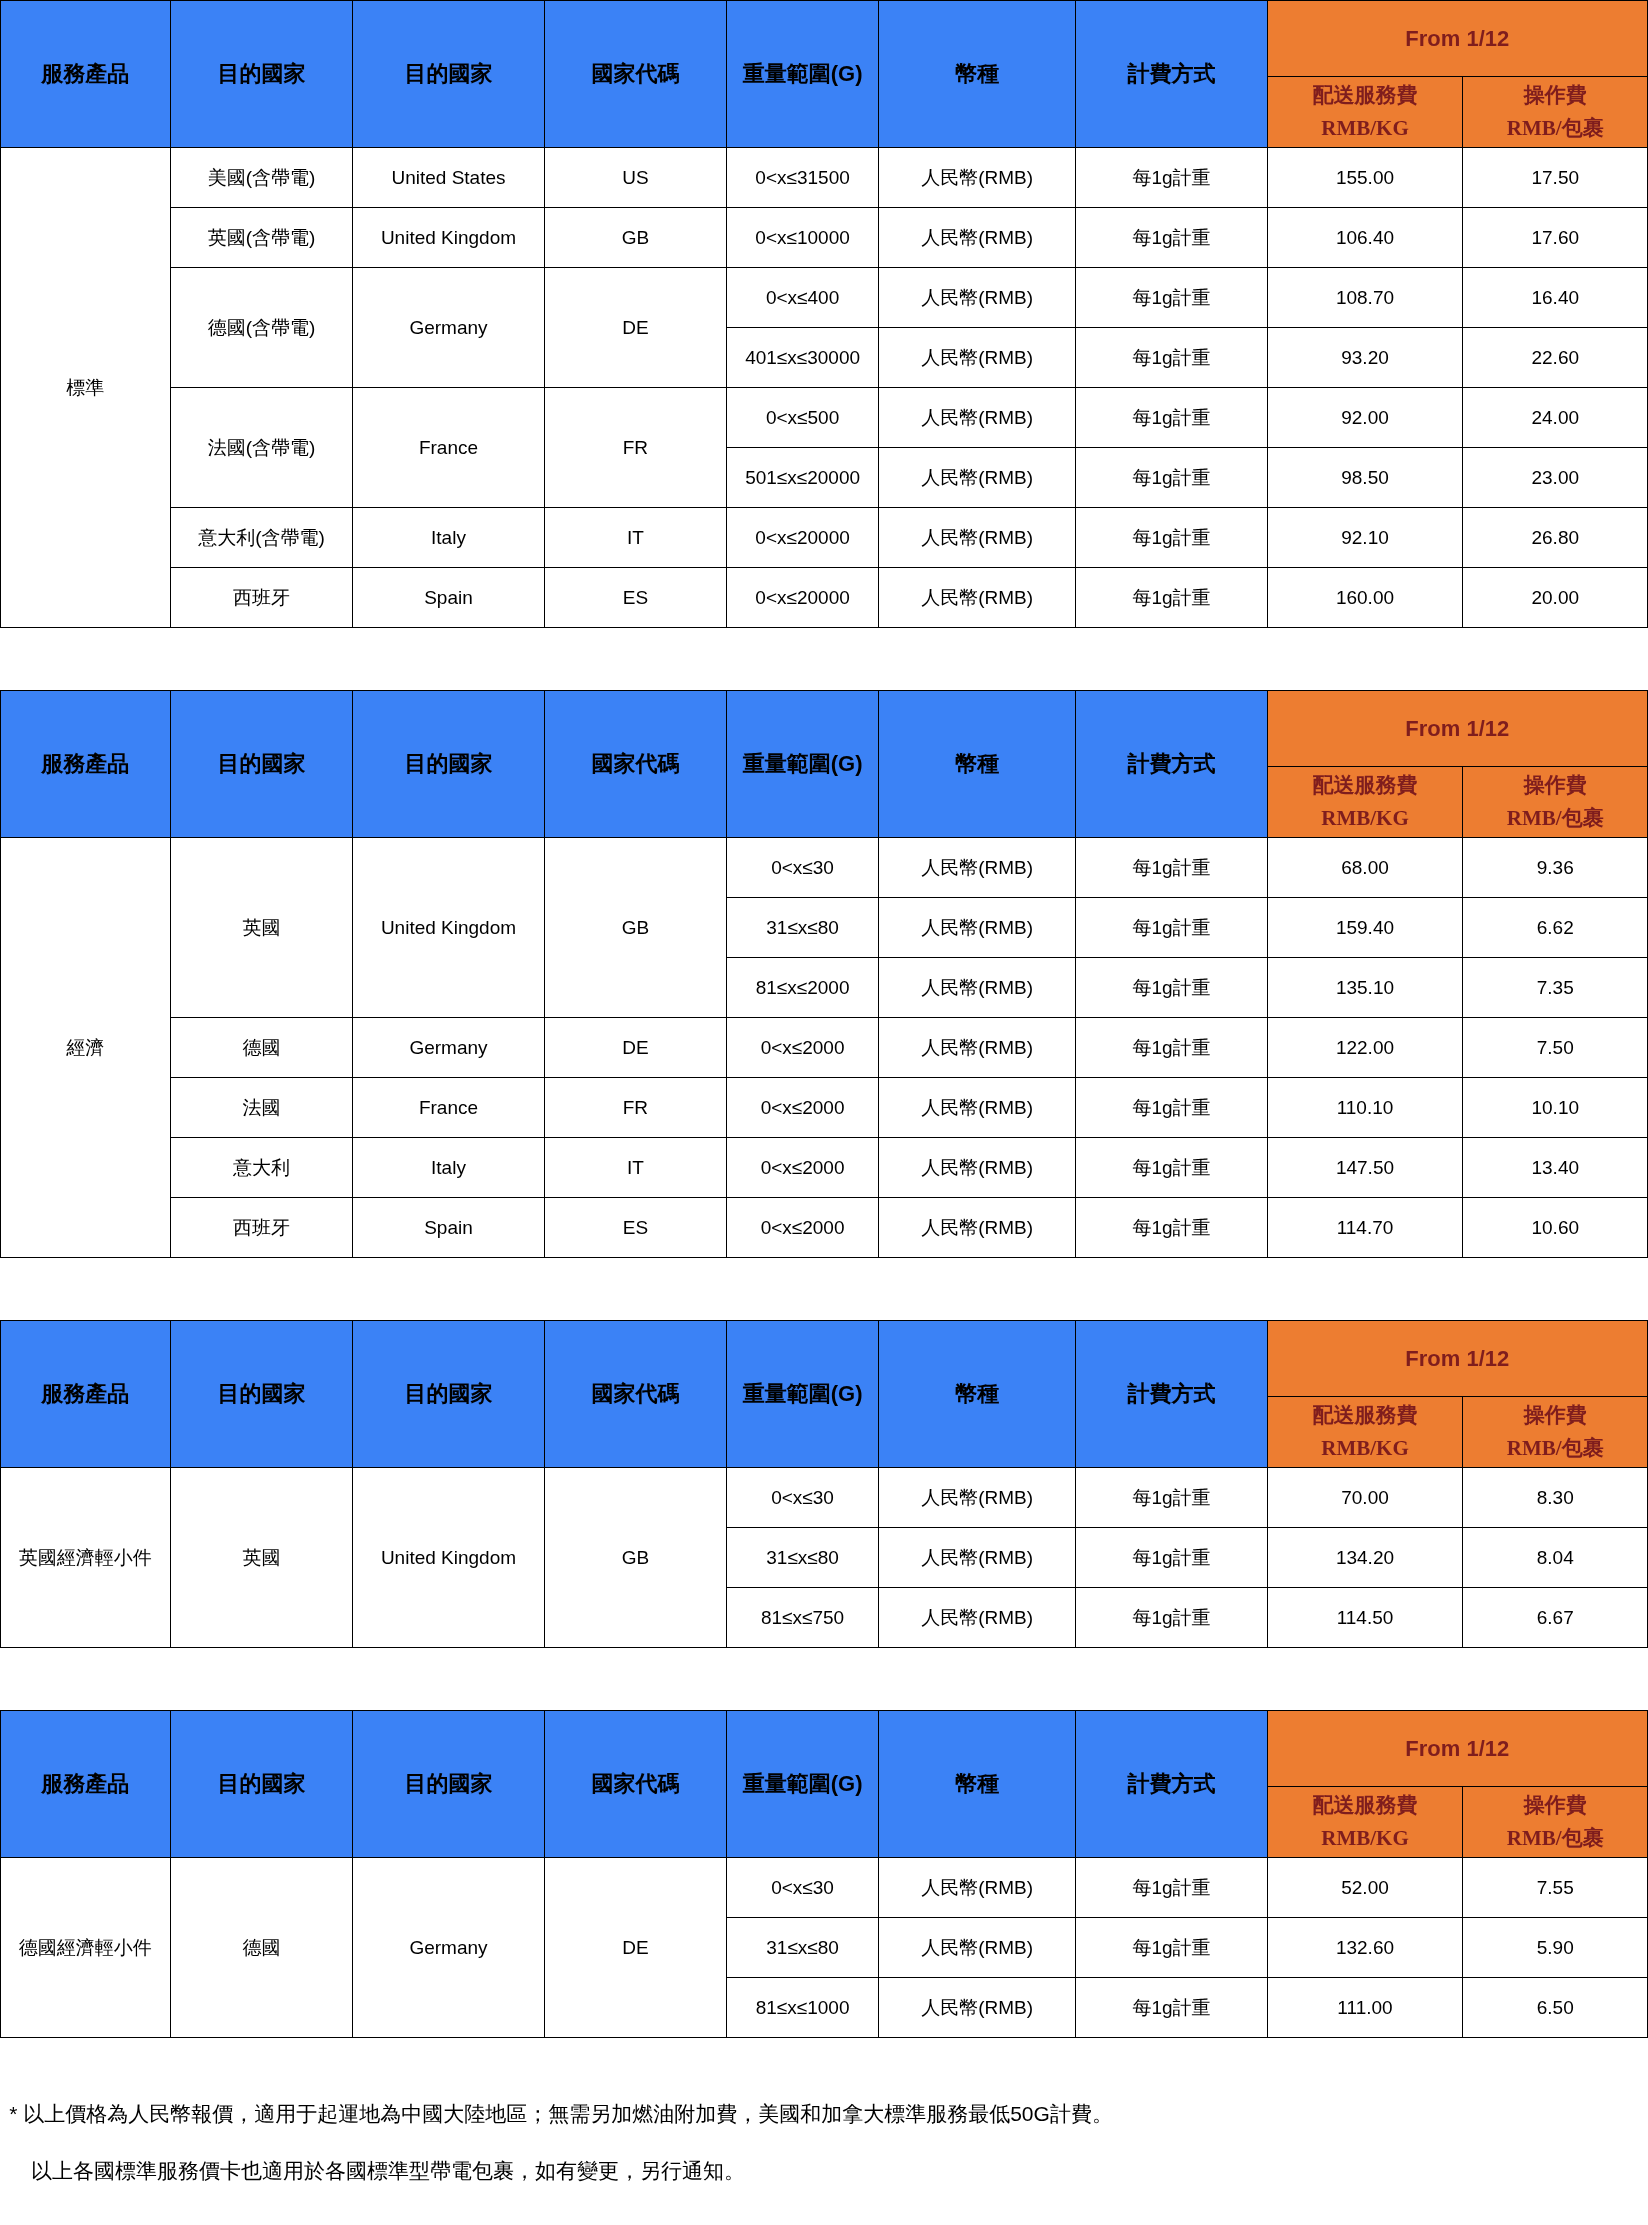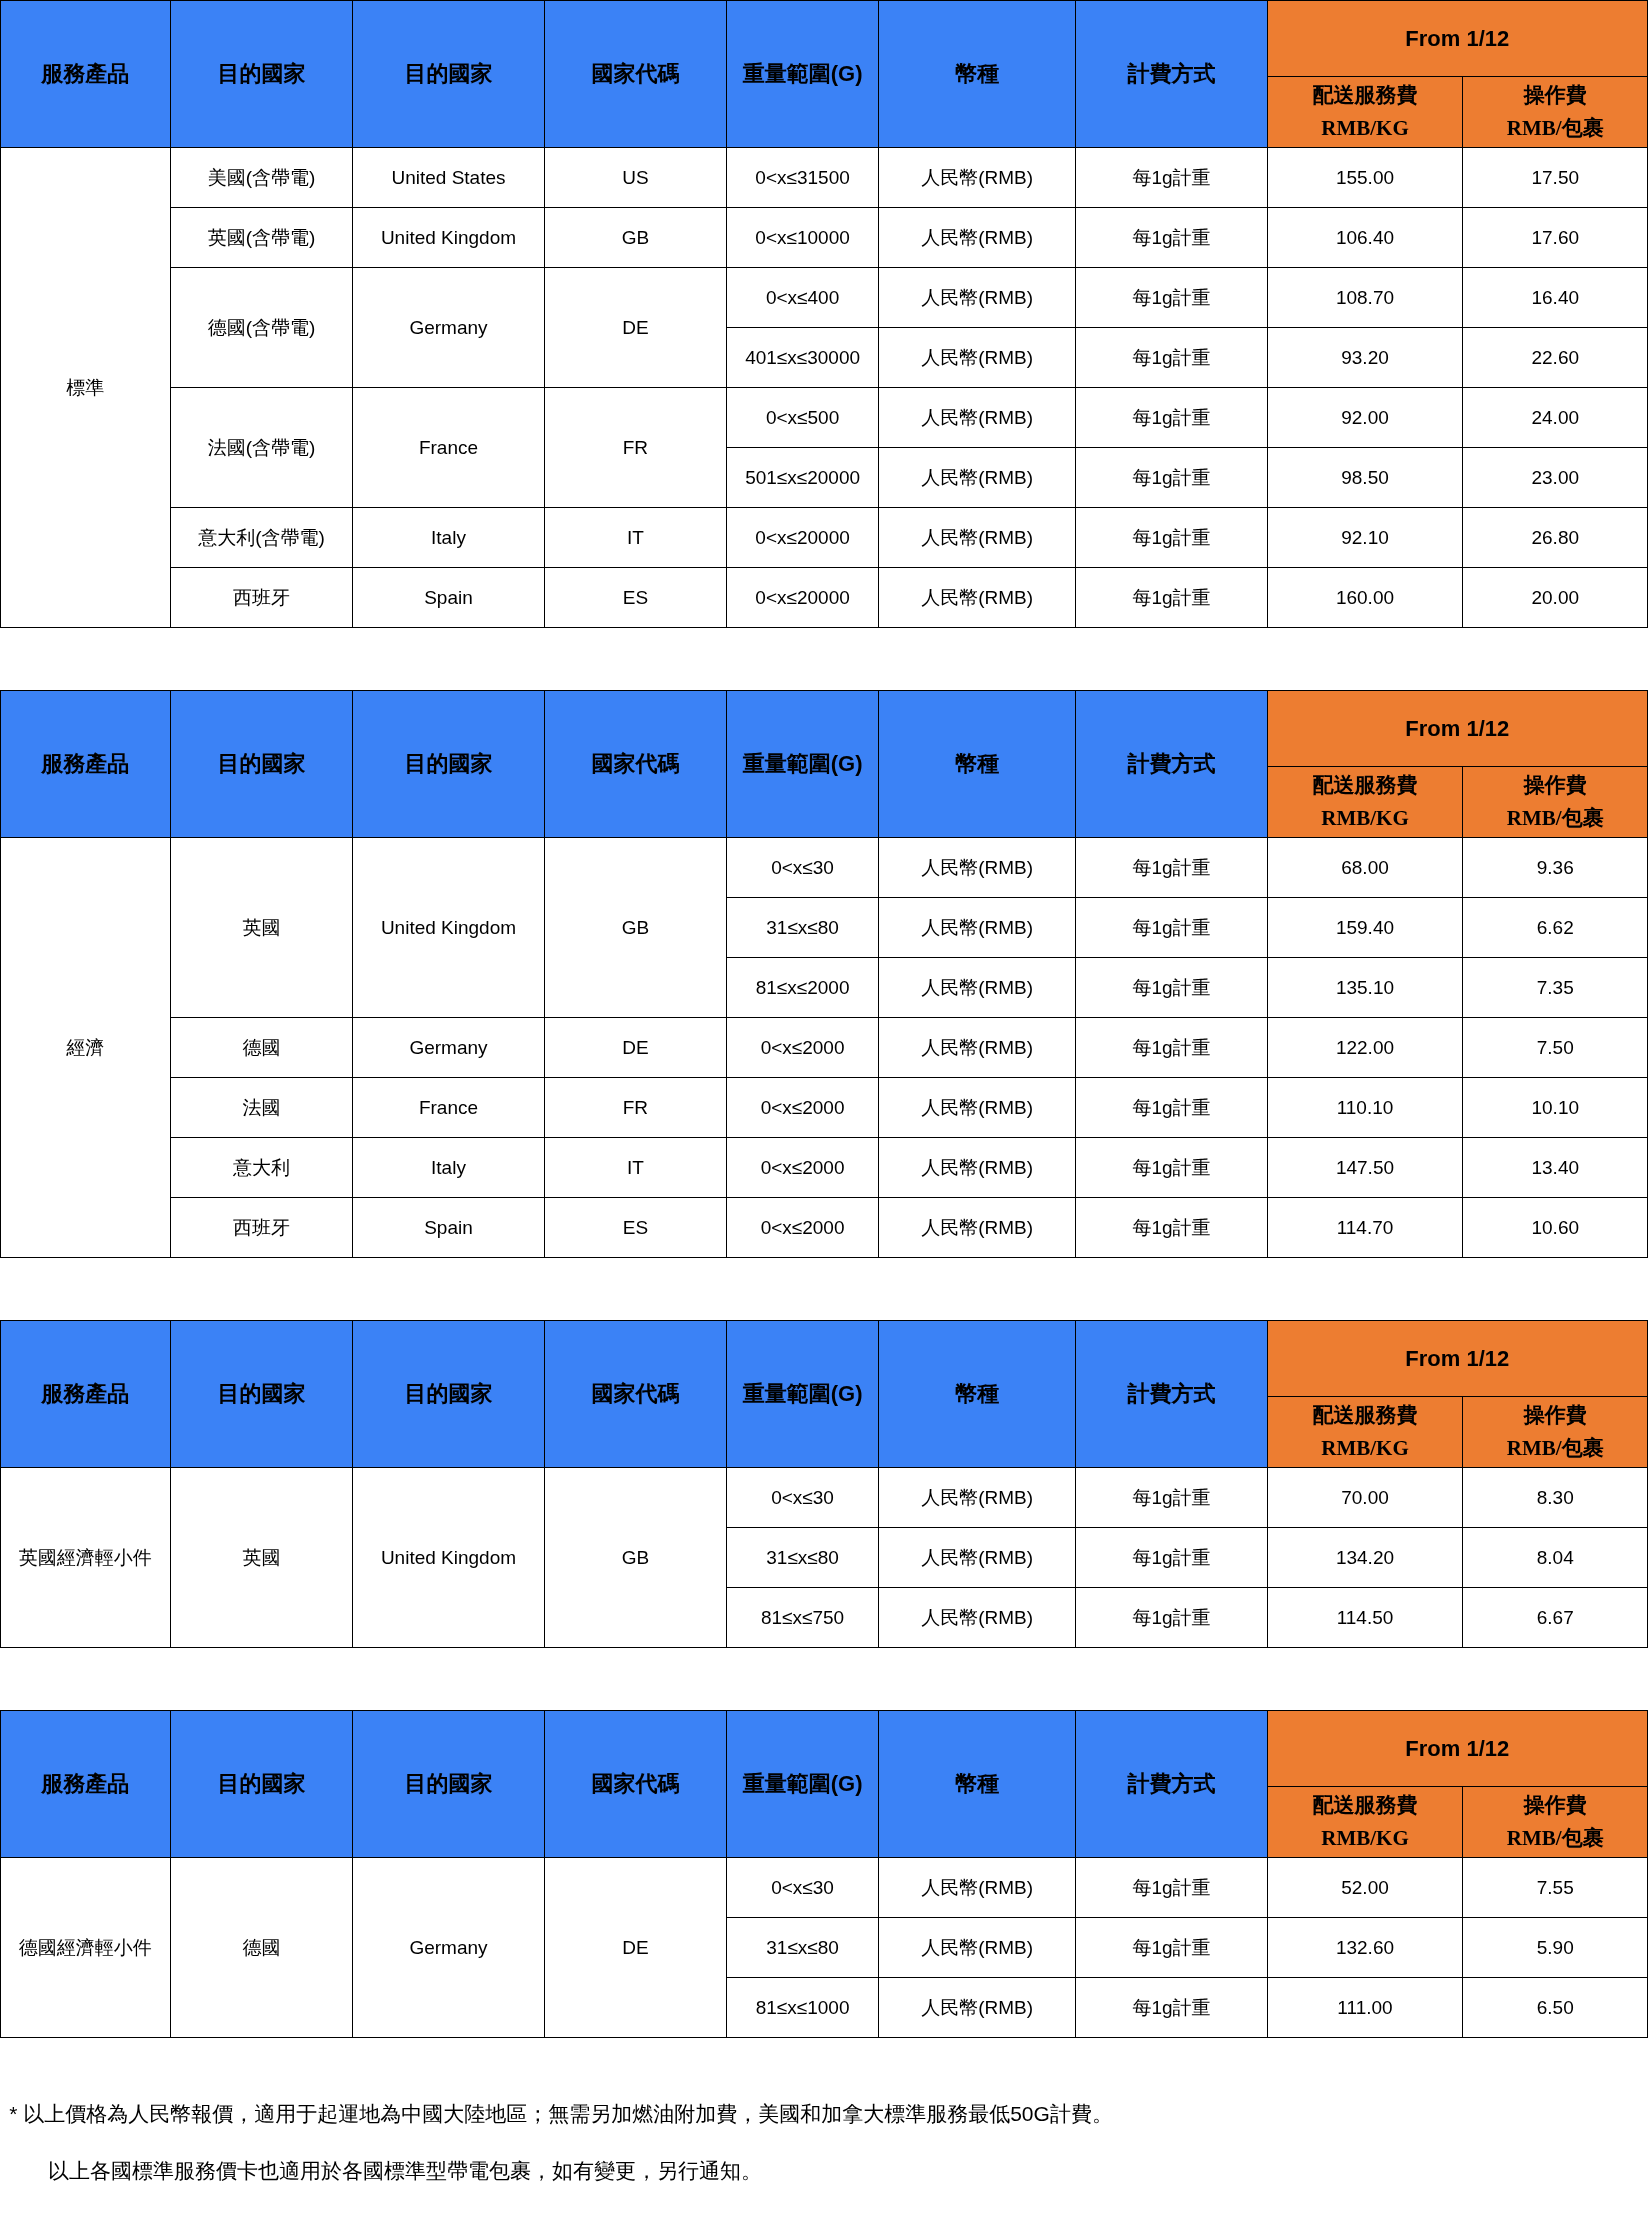"From 1/12" th.orange { color: #000000 -> #7f1d1d }
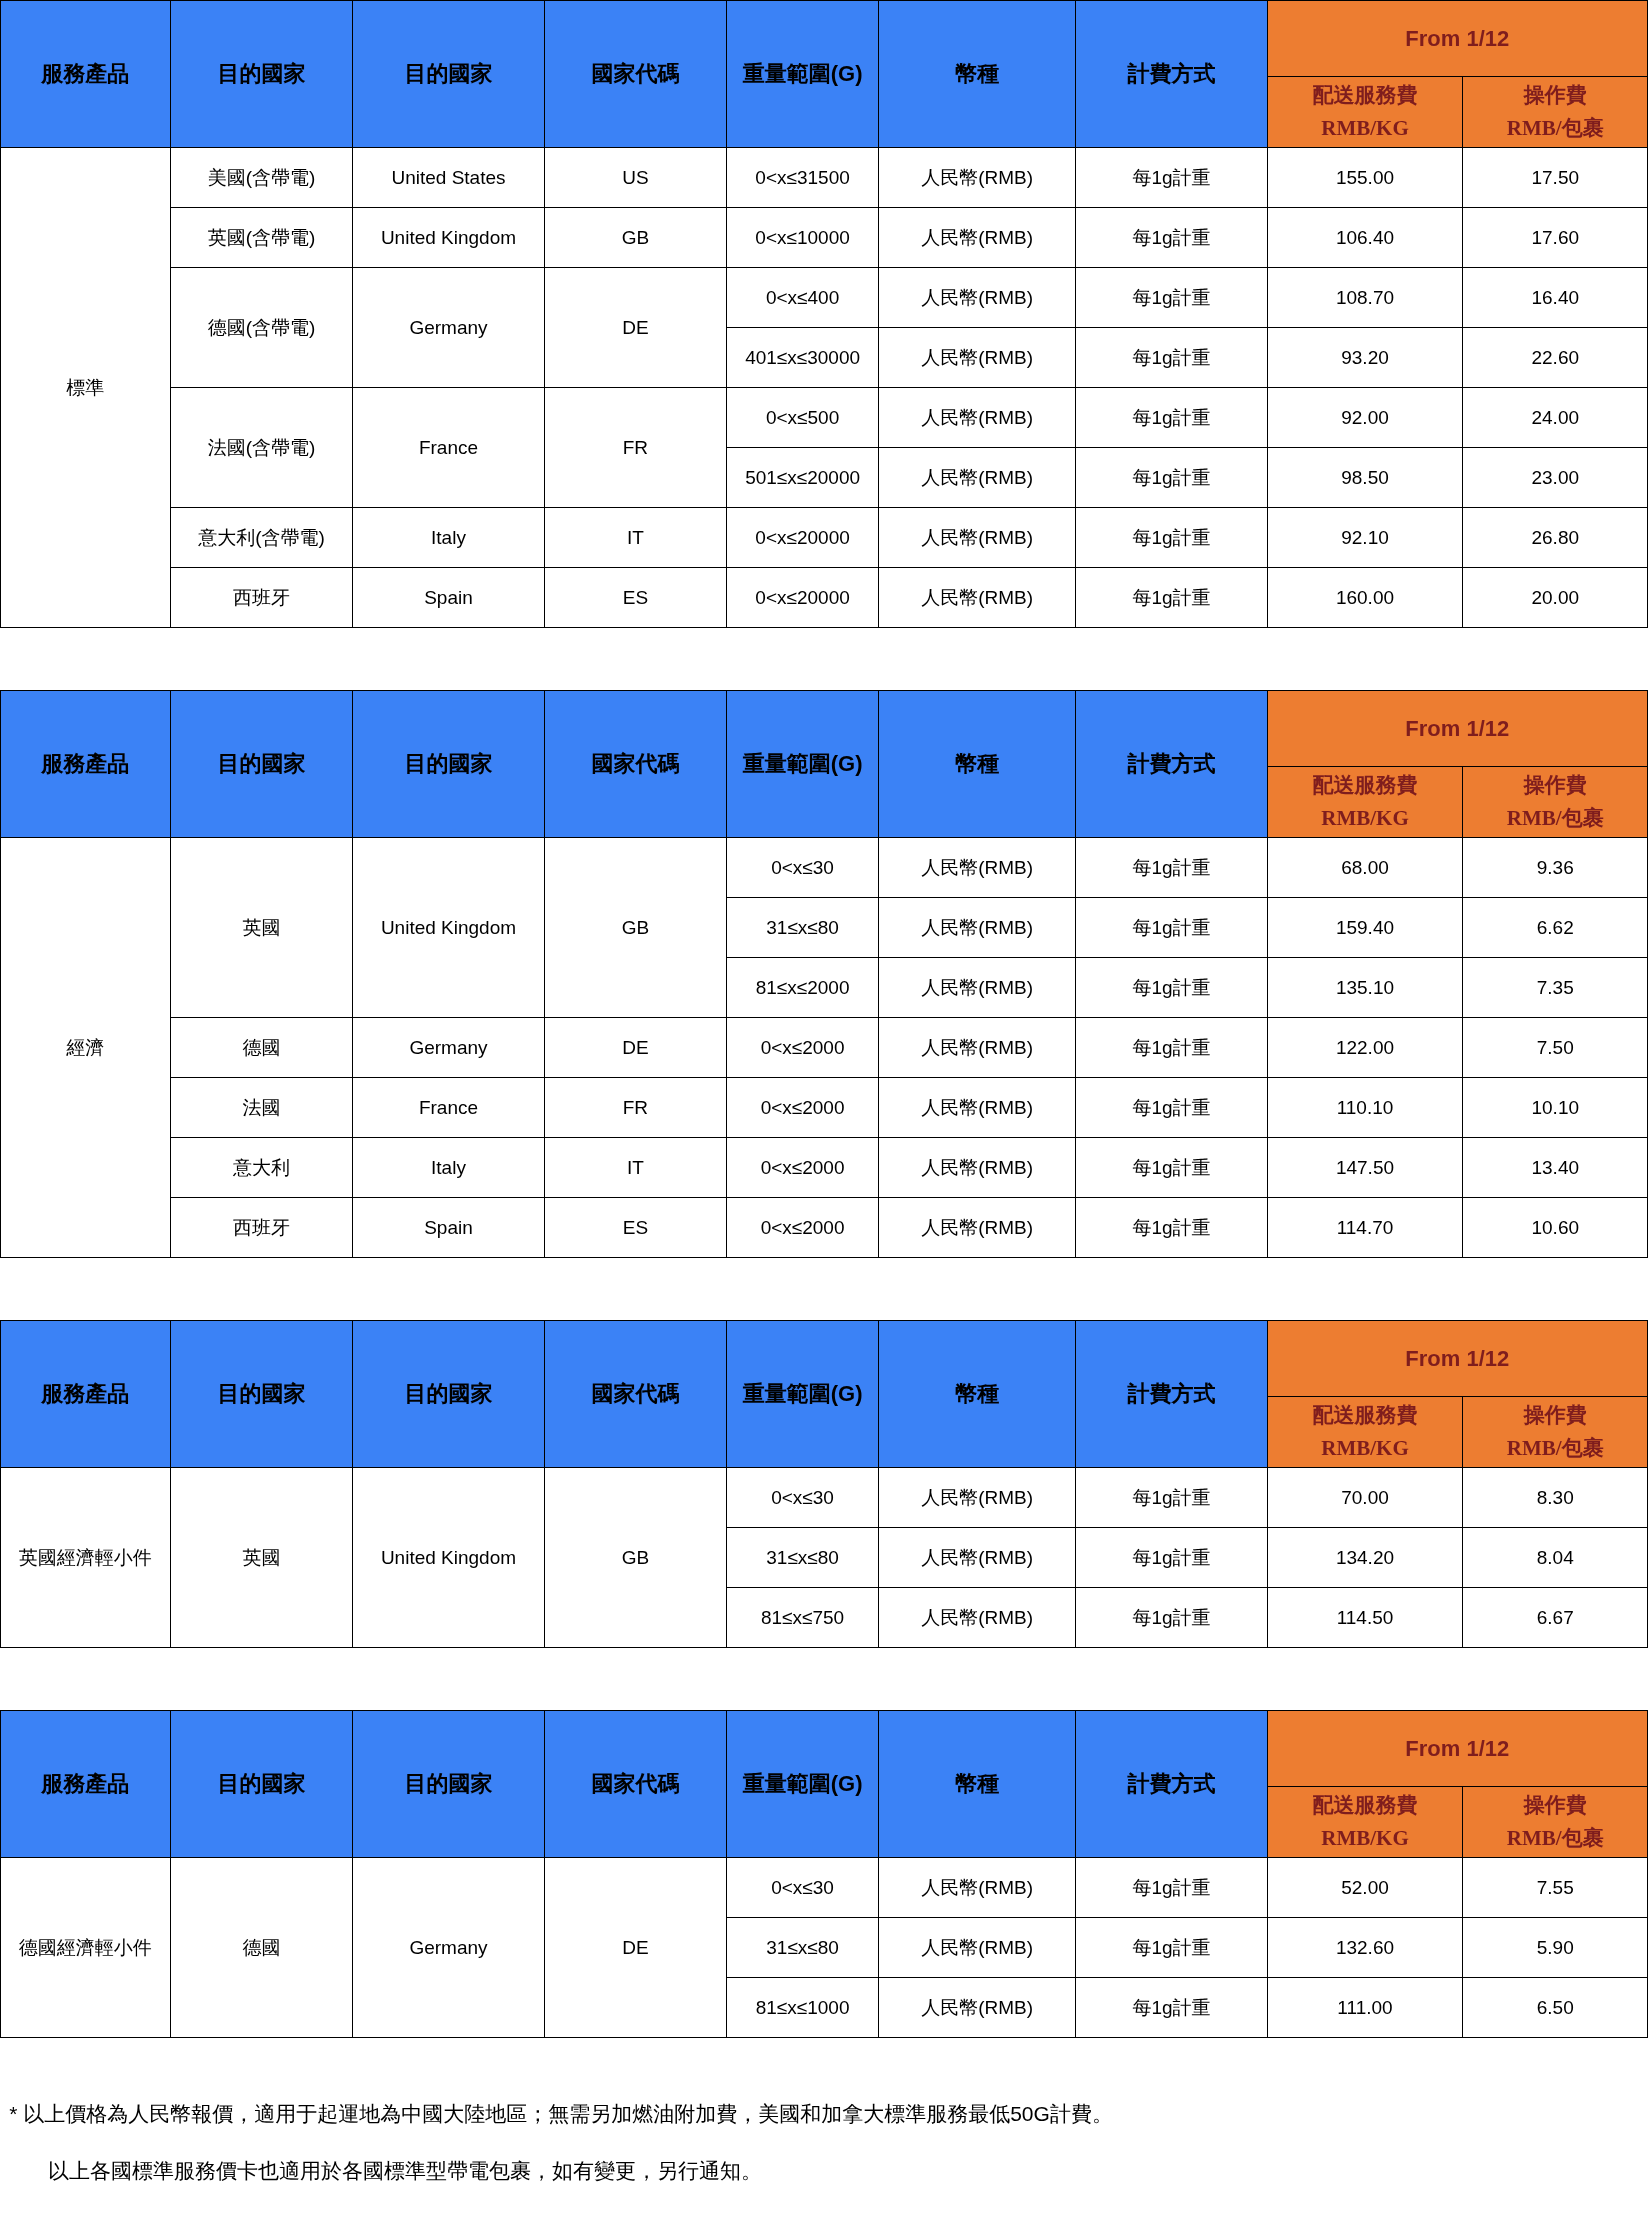"以上各國標準服務價卡也適用於各國標準型帶電包裹，如有變更，另行通知。" .fn2 { margin: 29px 0 0 48px -> 29px 0 0 31px }
